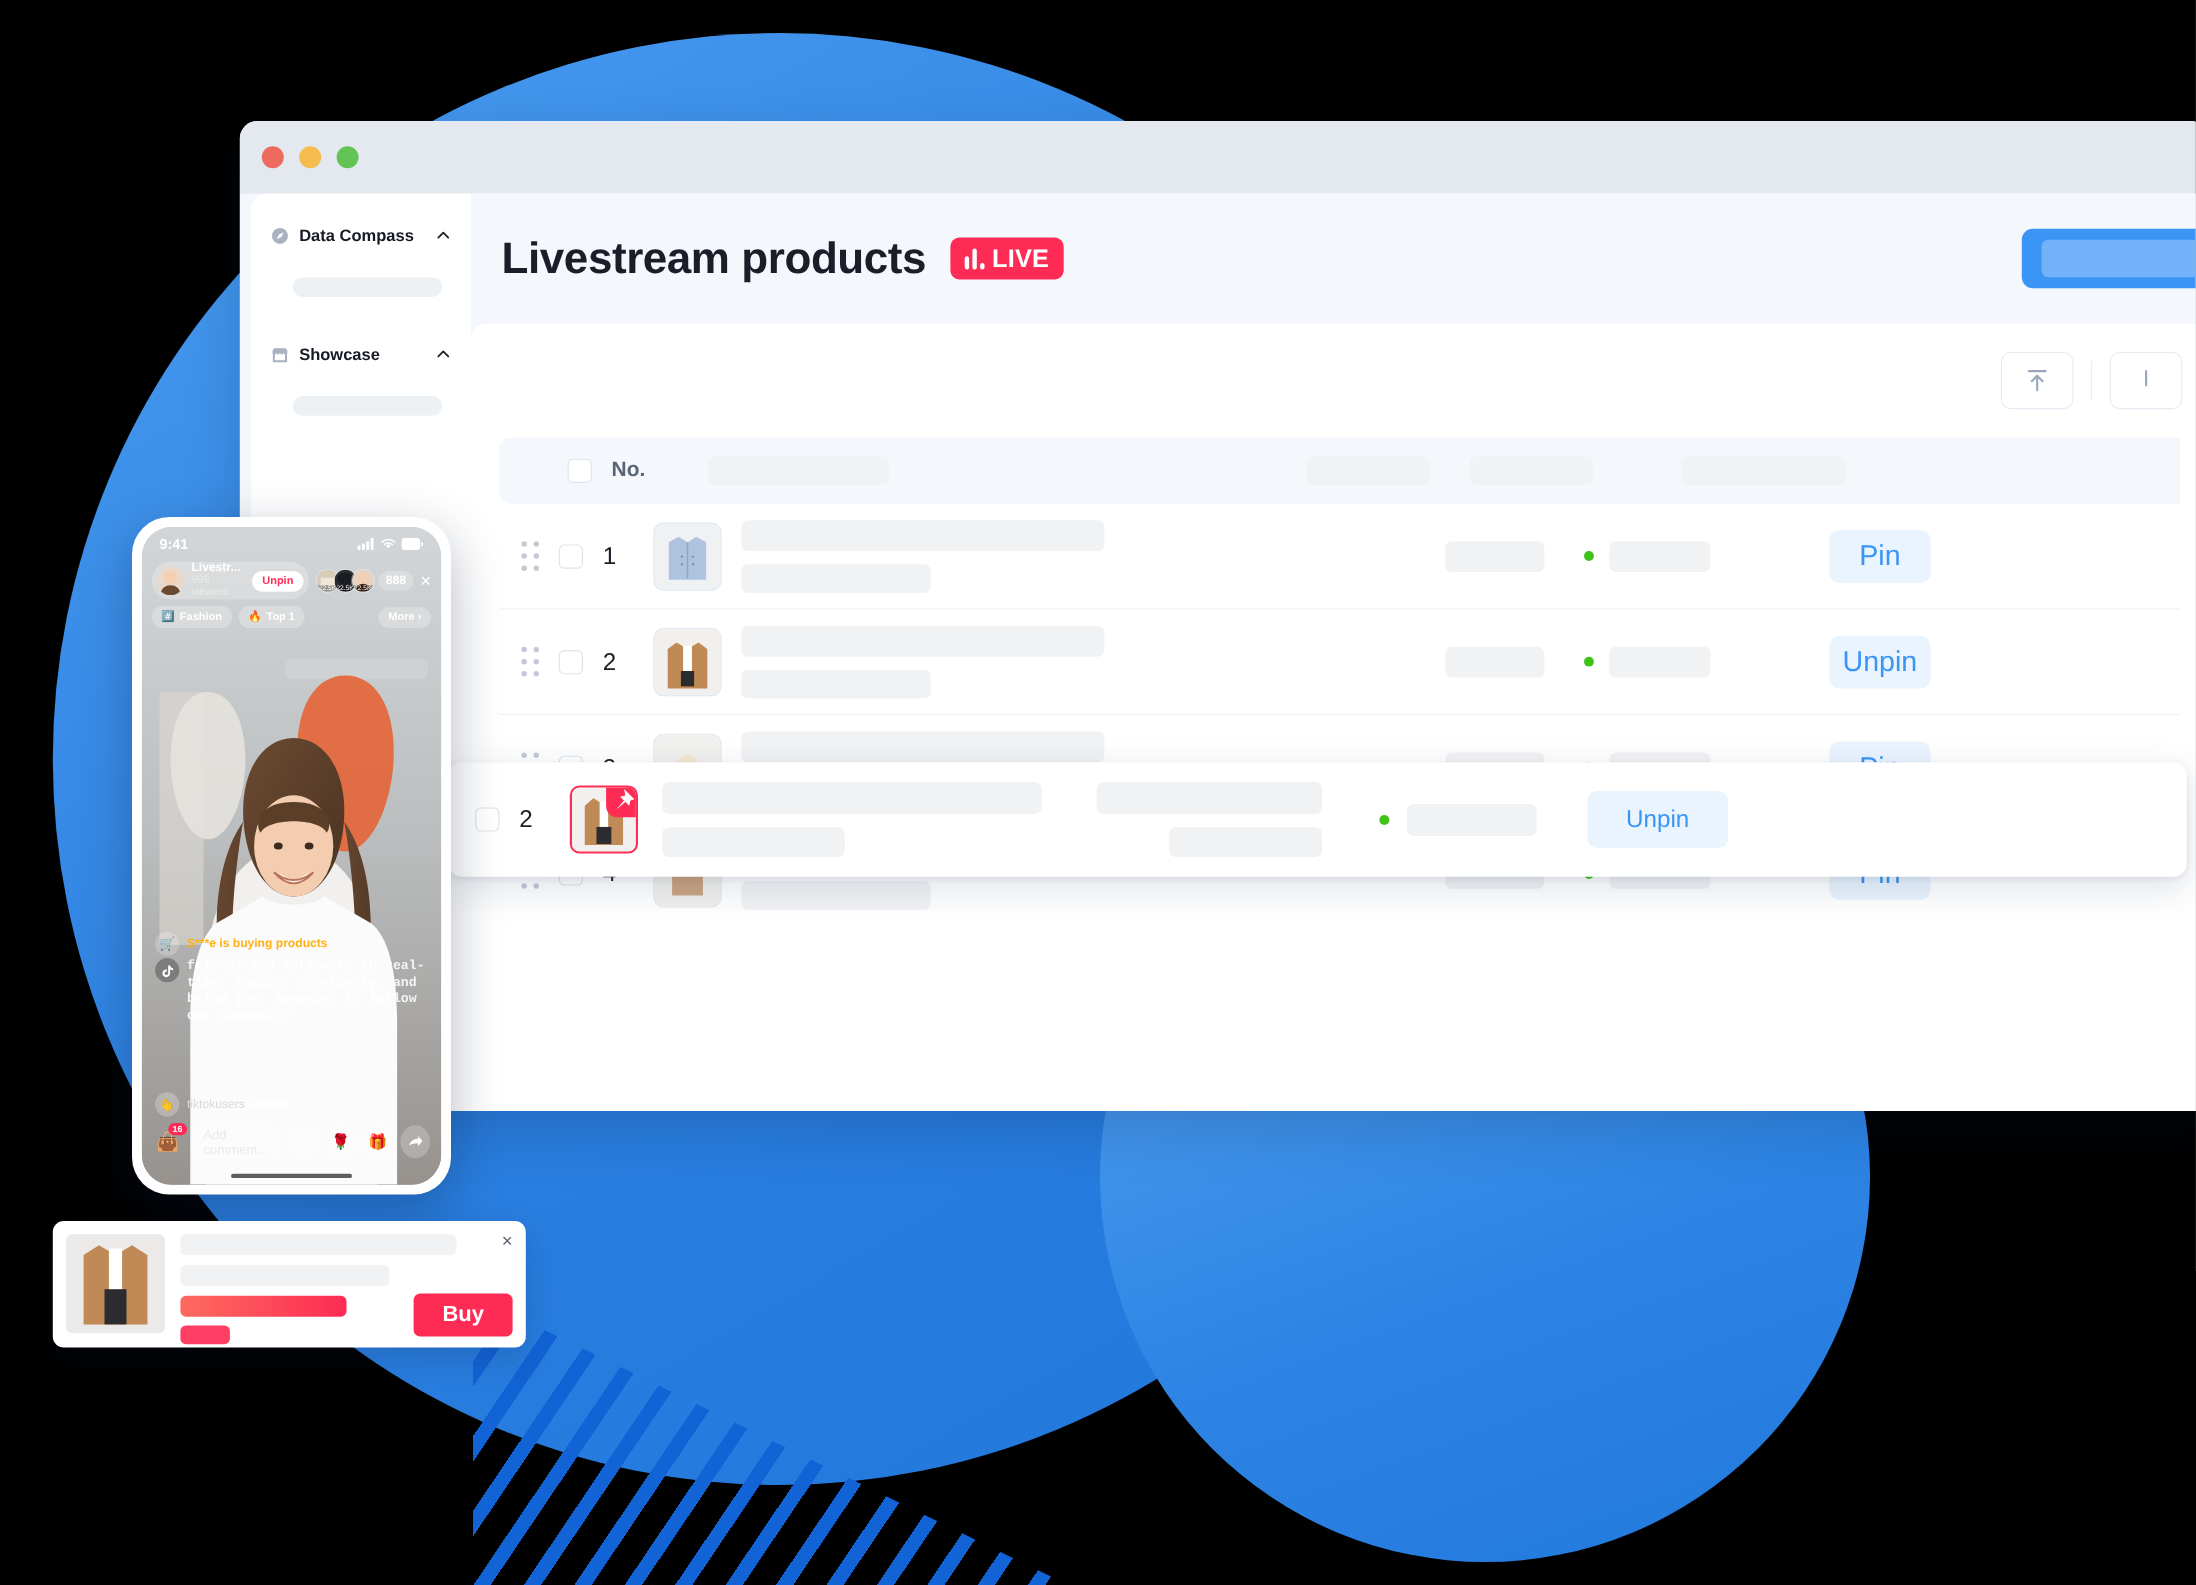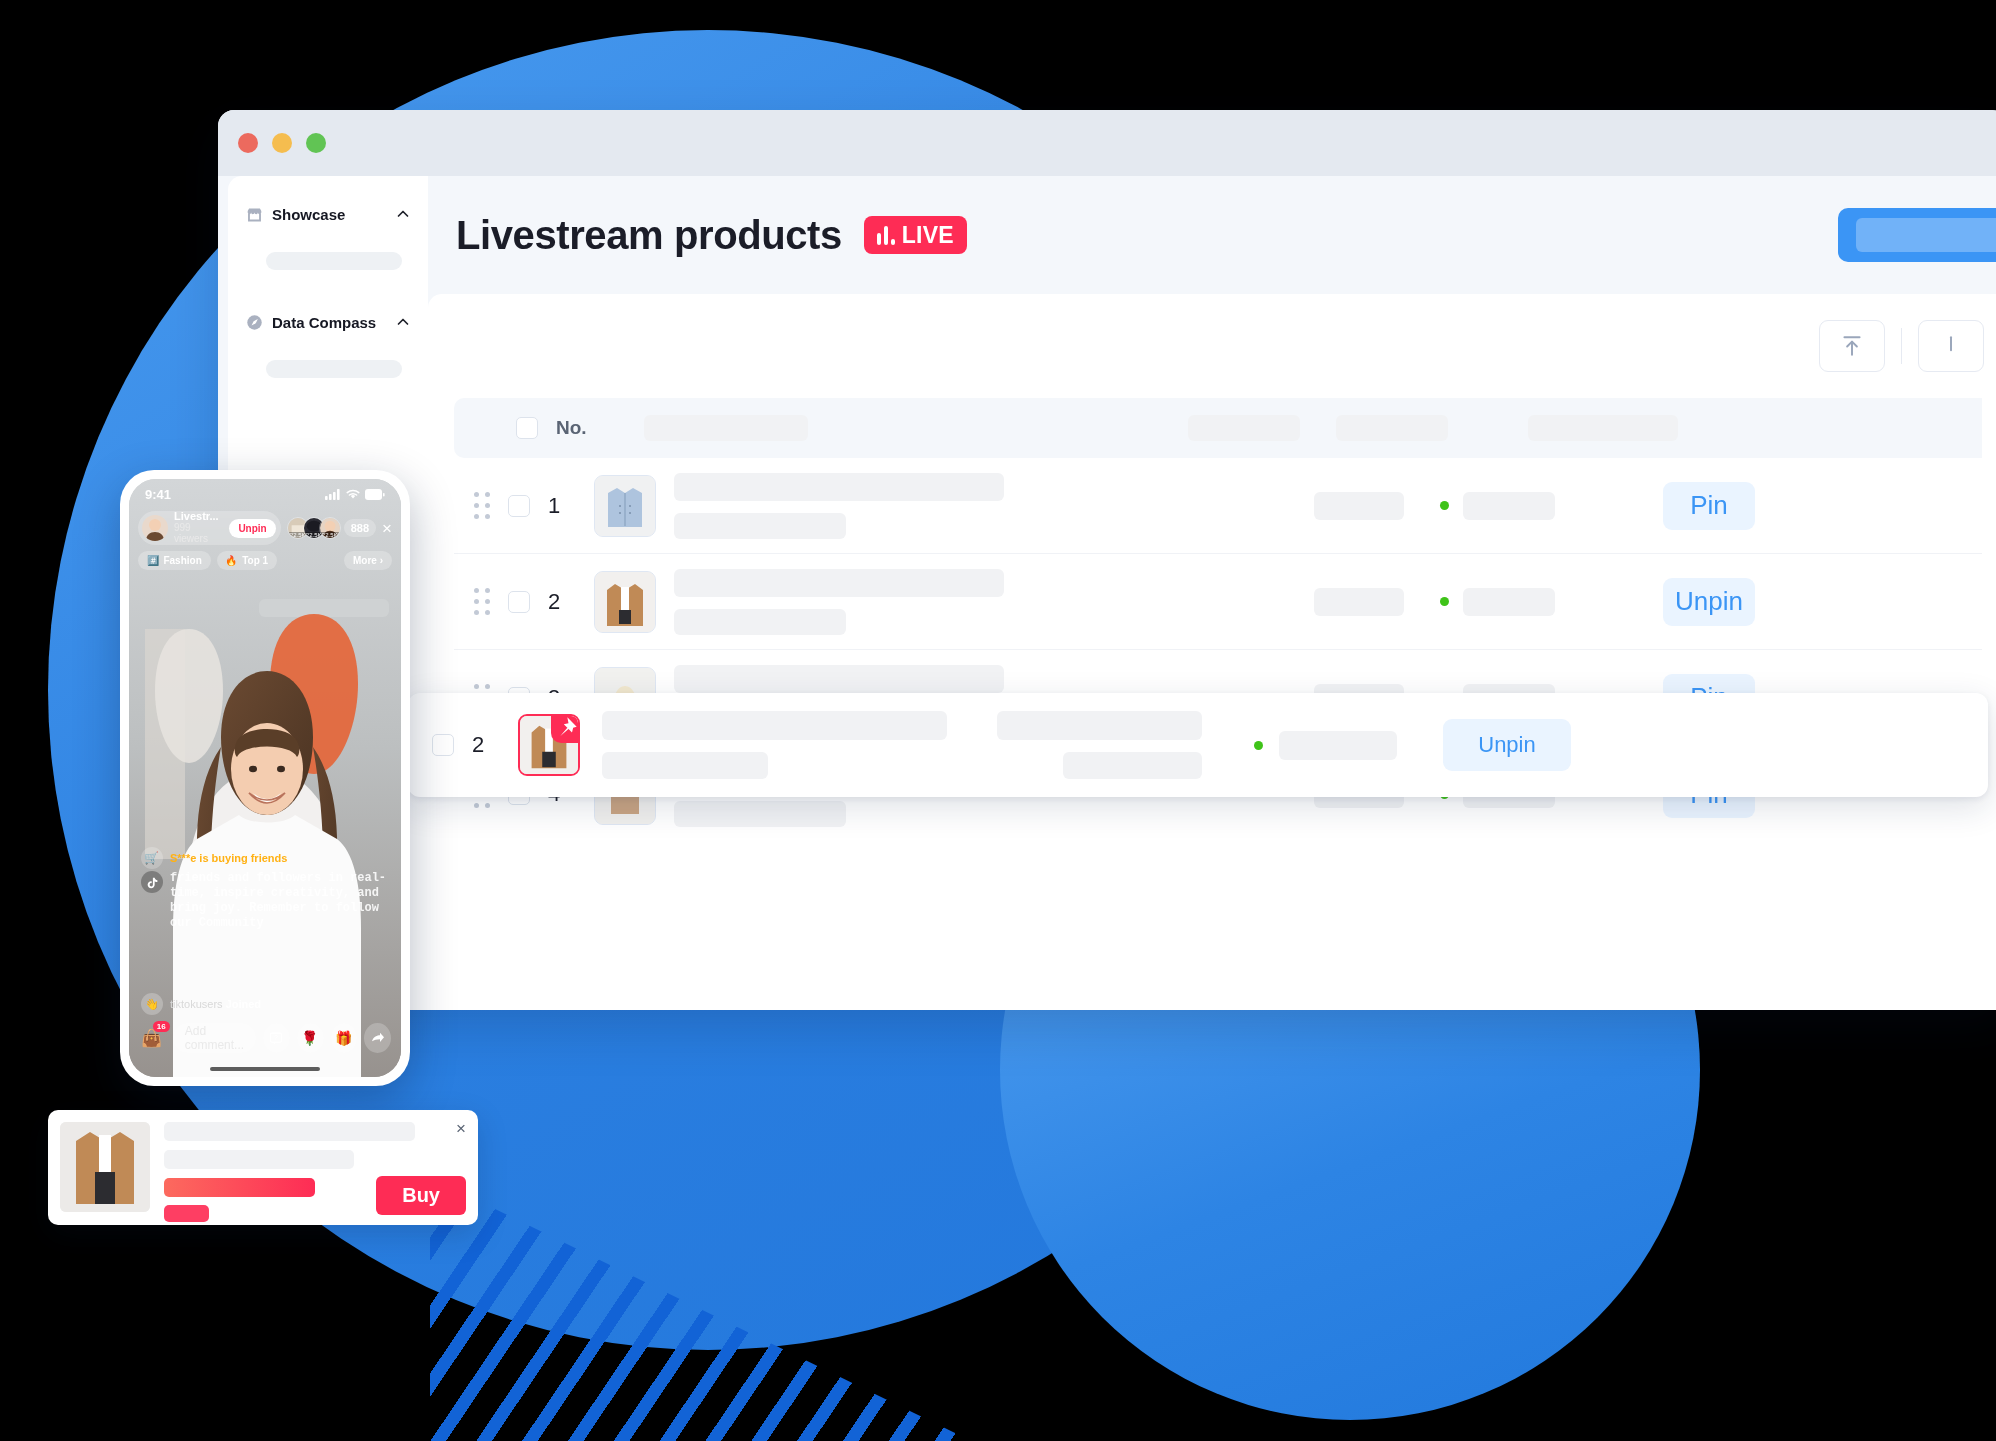"Showcase" div.nav-group { order: before "Data Compass" -> after "Data Compass" }
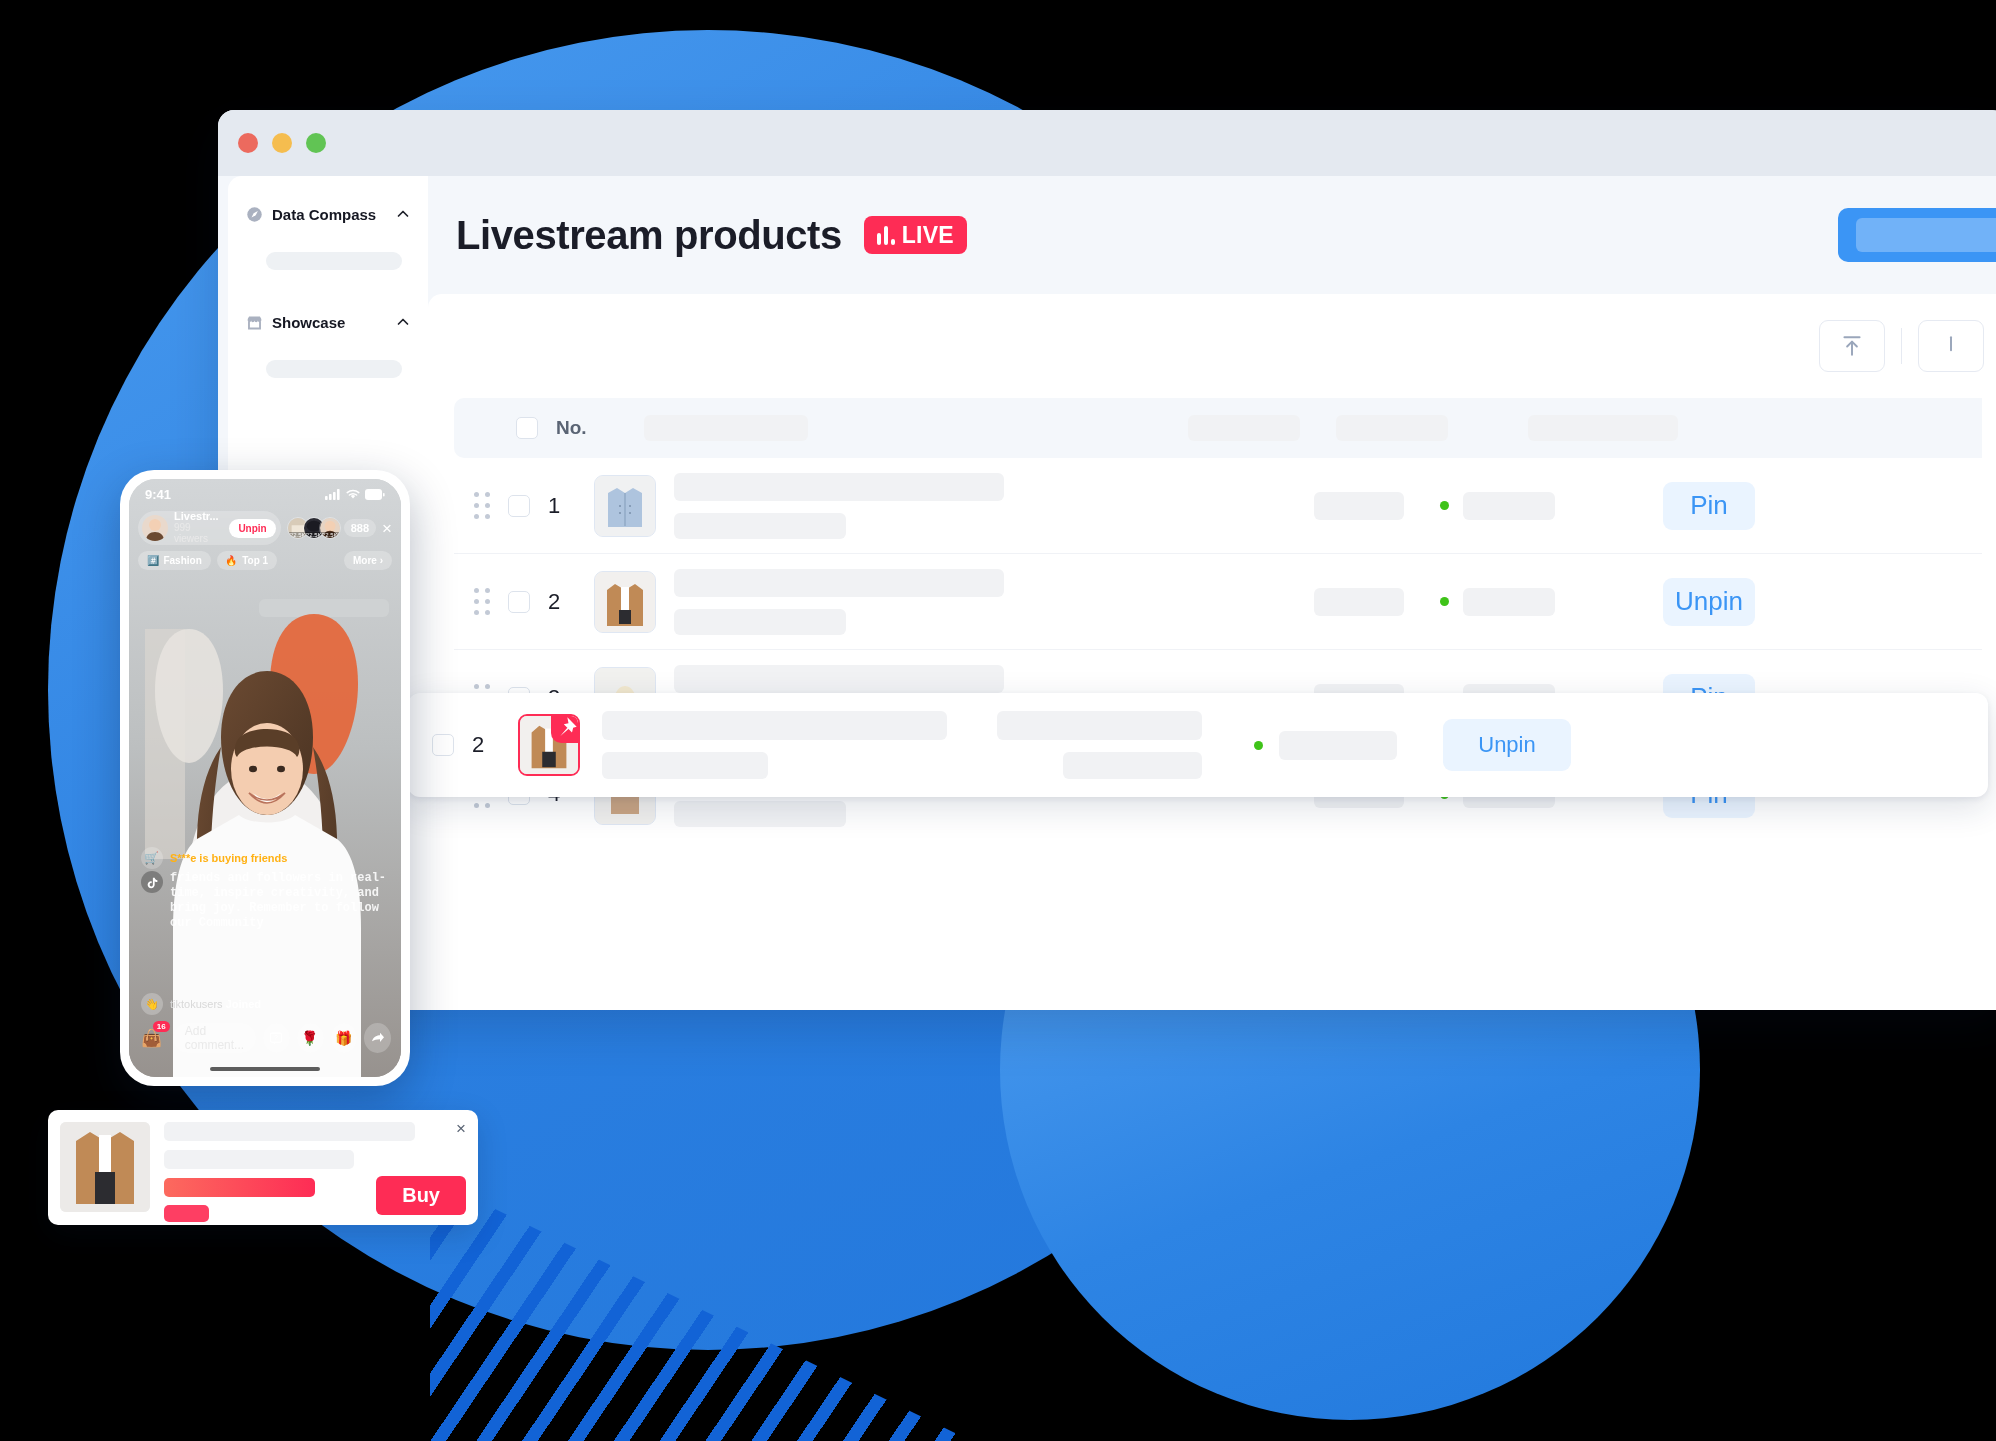"S***e is buying friends" span.buying-txt { text: friends -> products }
